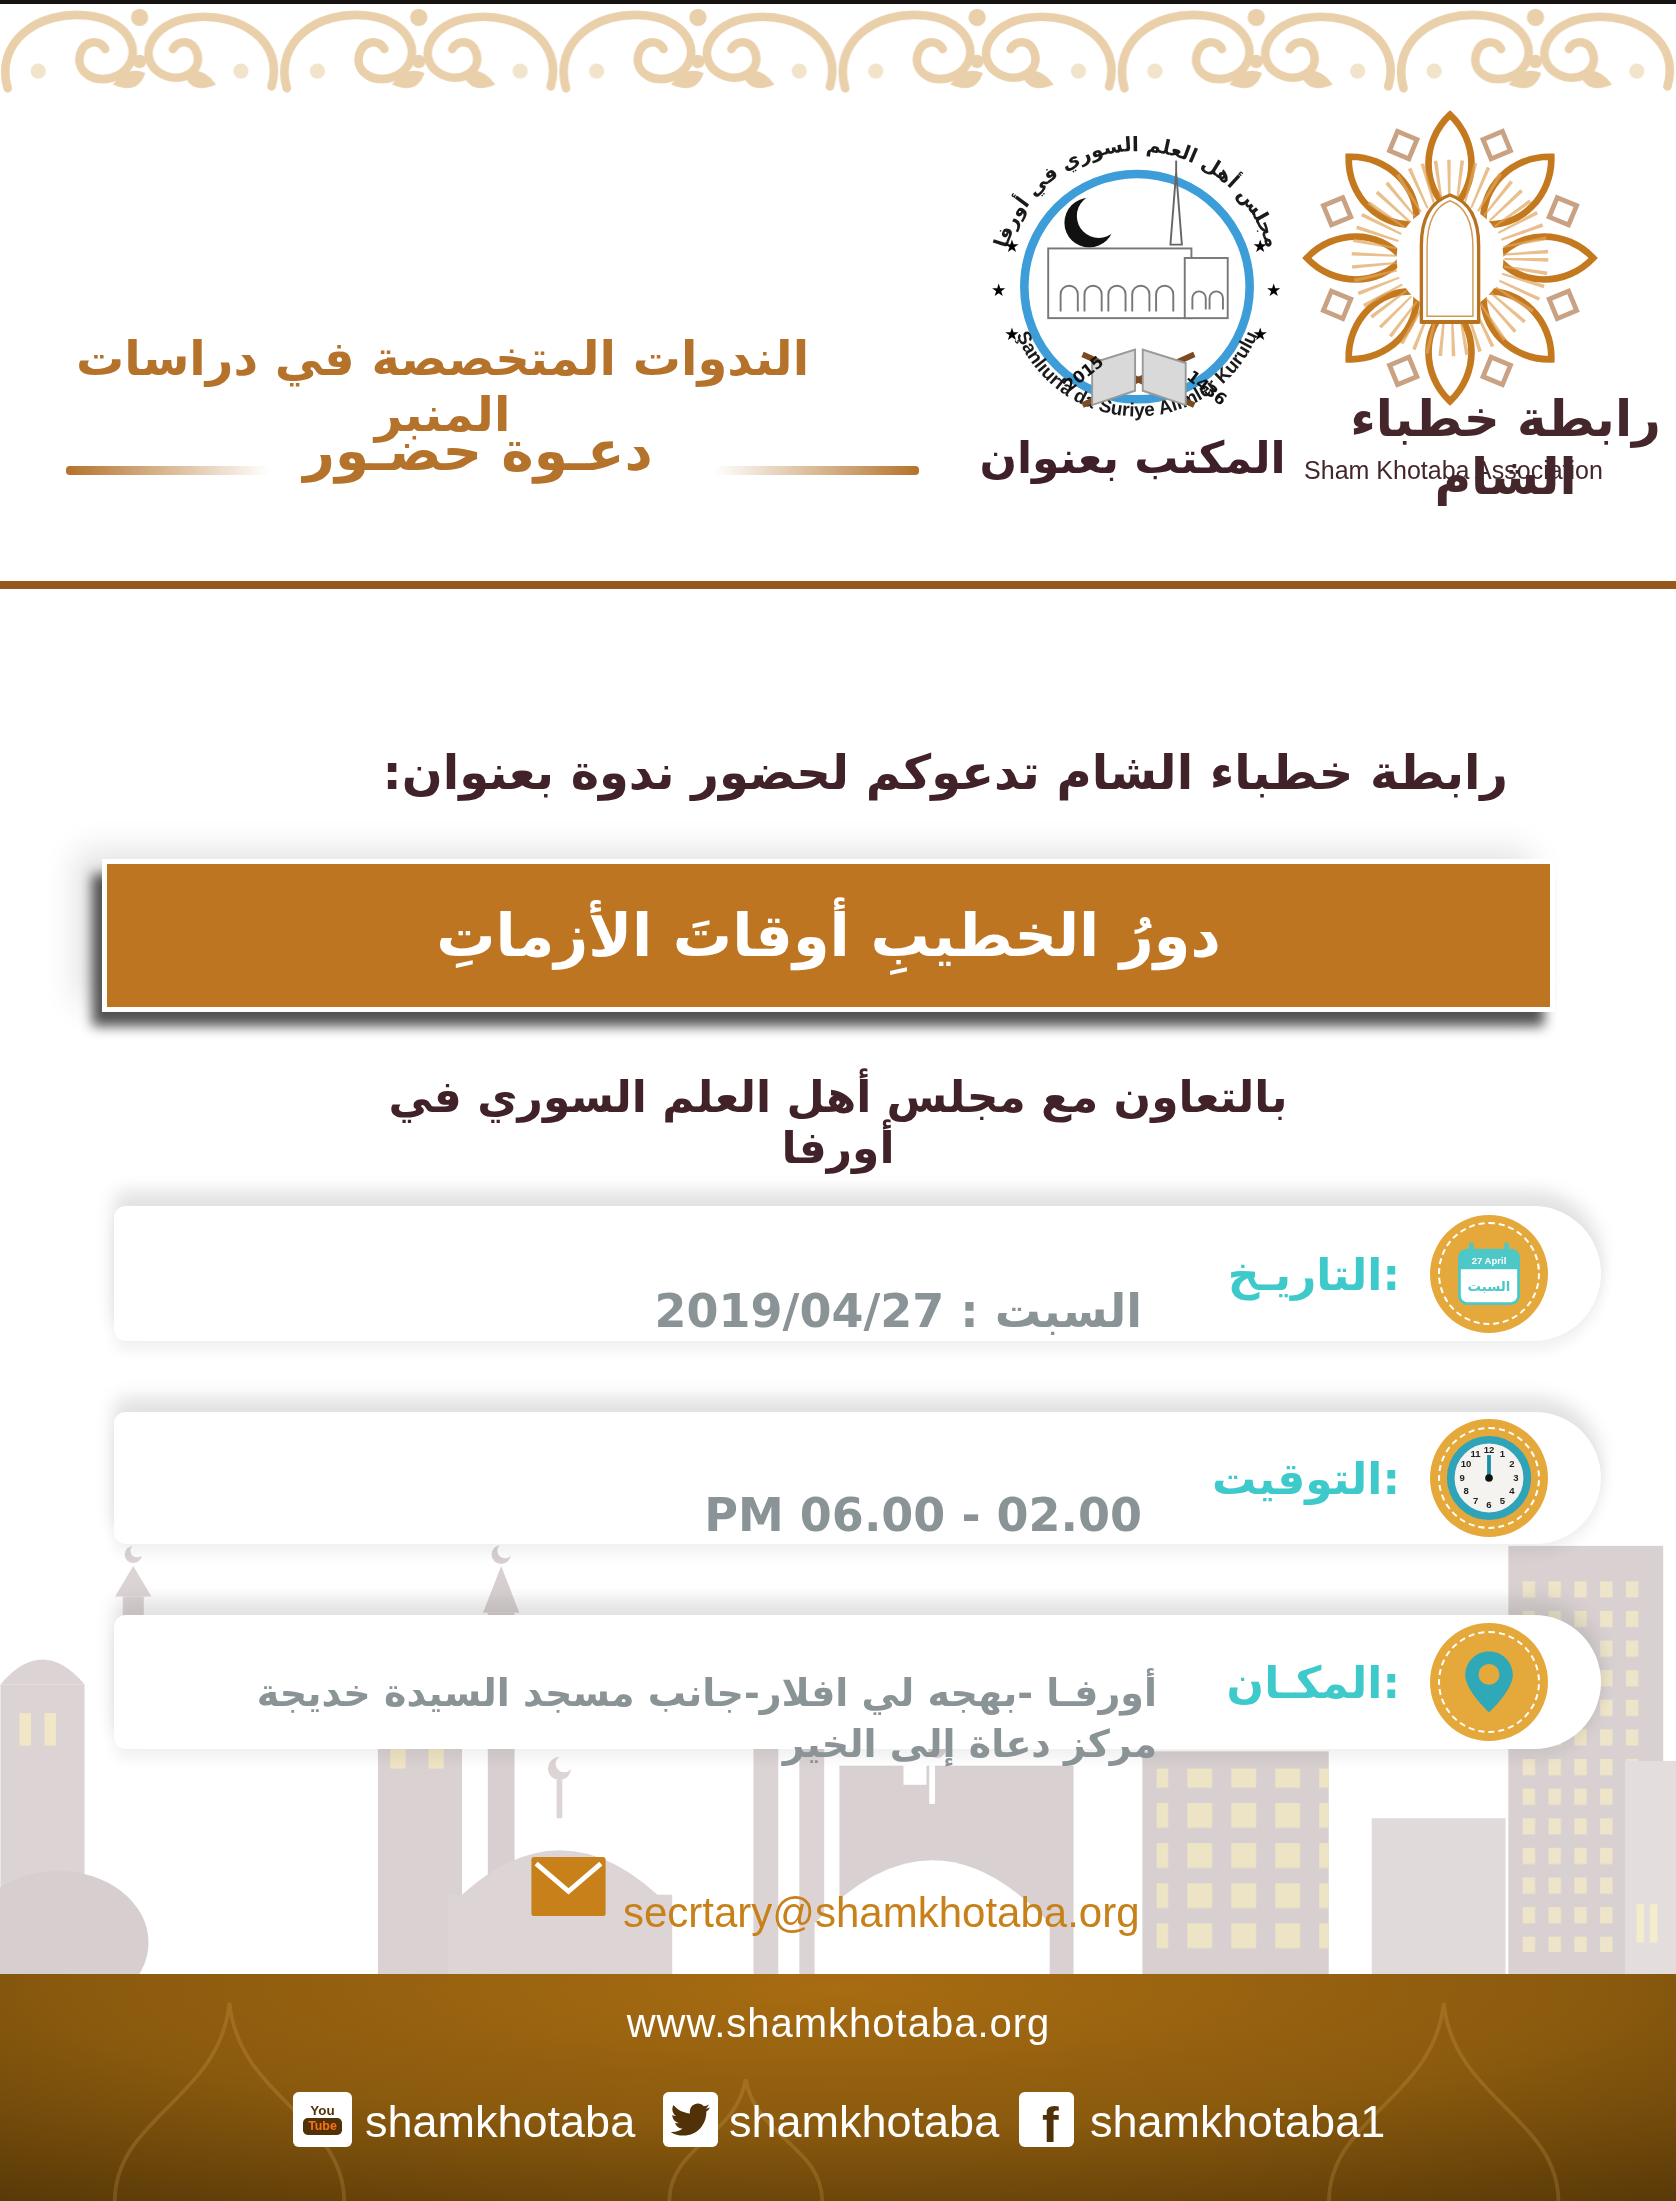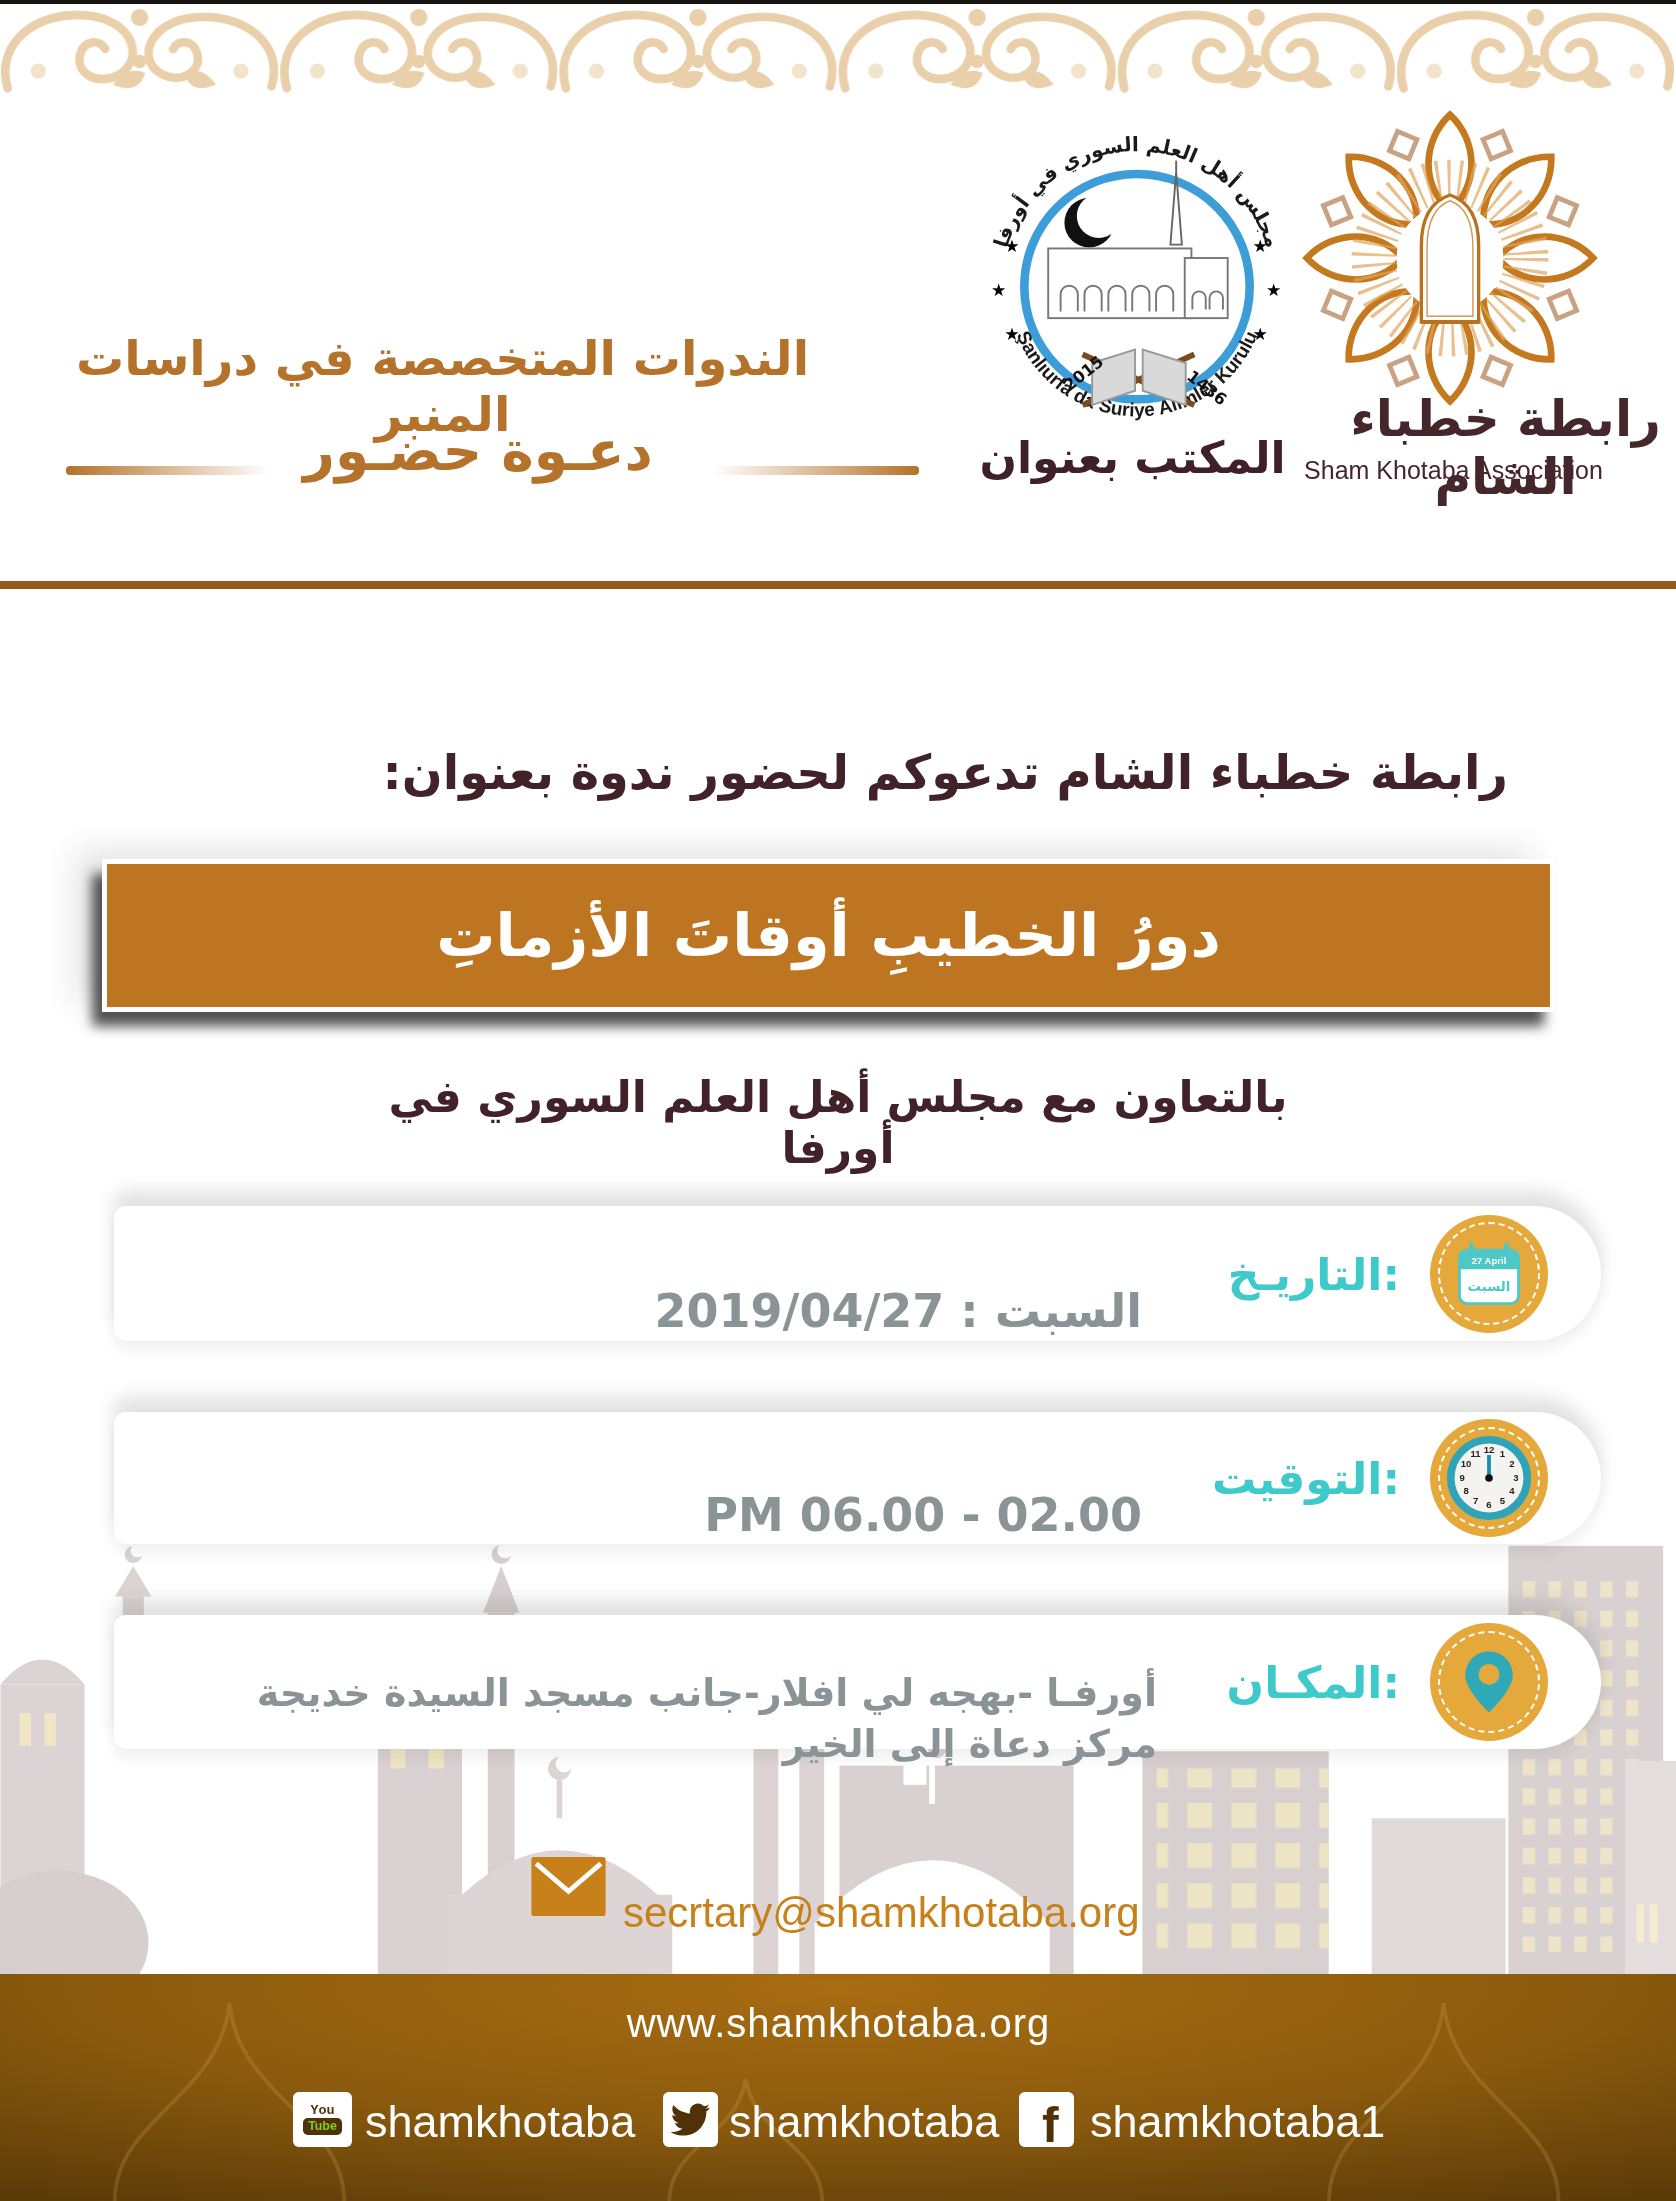"You" .yt .you { font-family: Liberation Mono, monospace -> Liberation Sans, sans-serif }
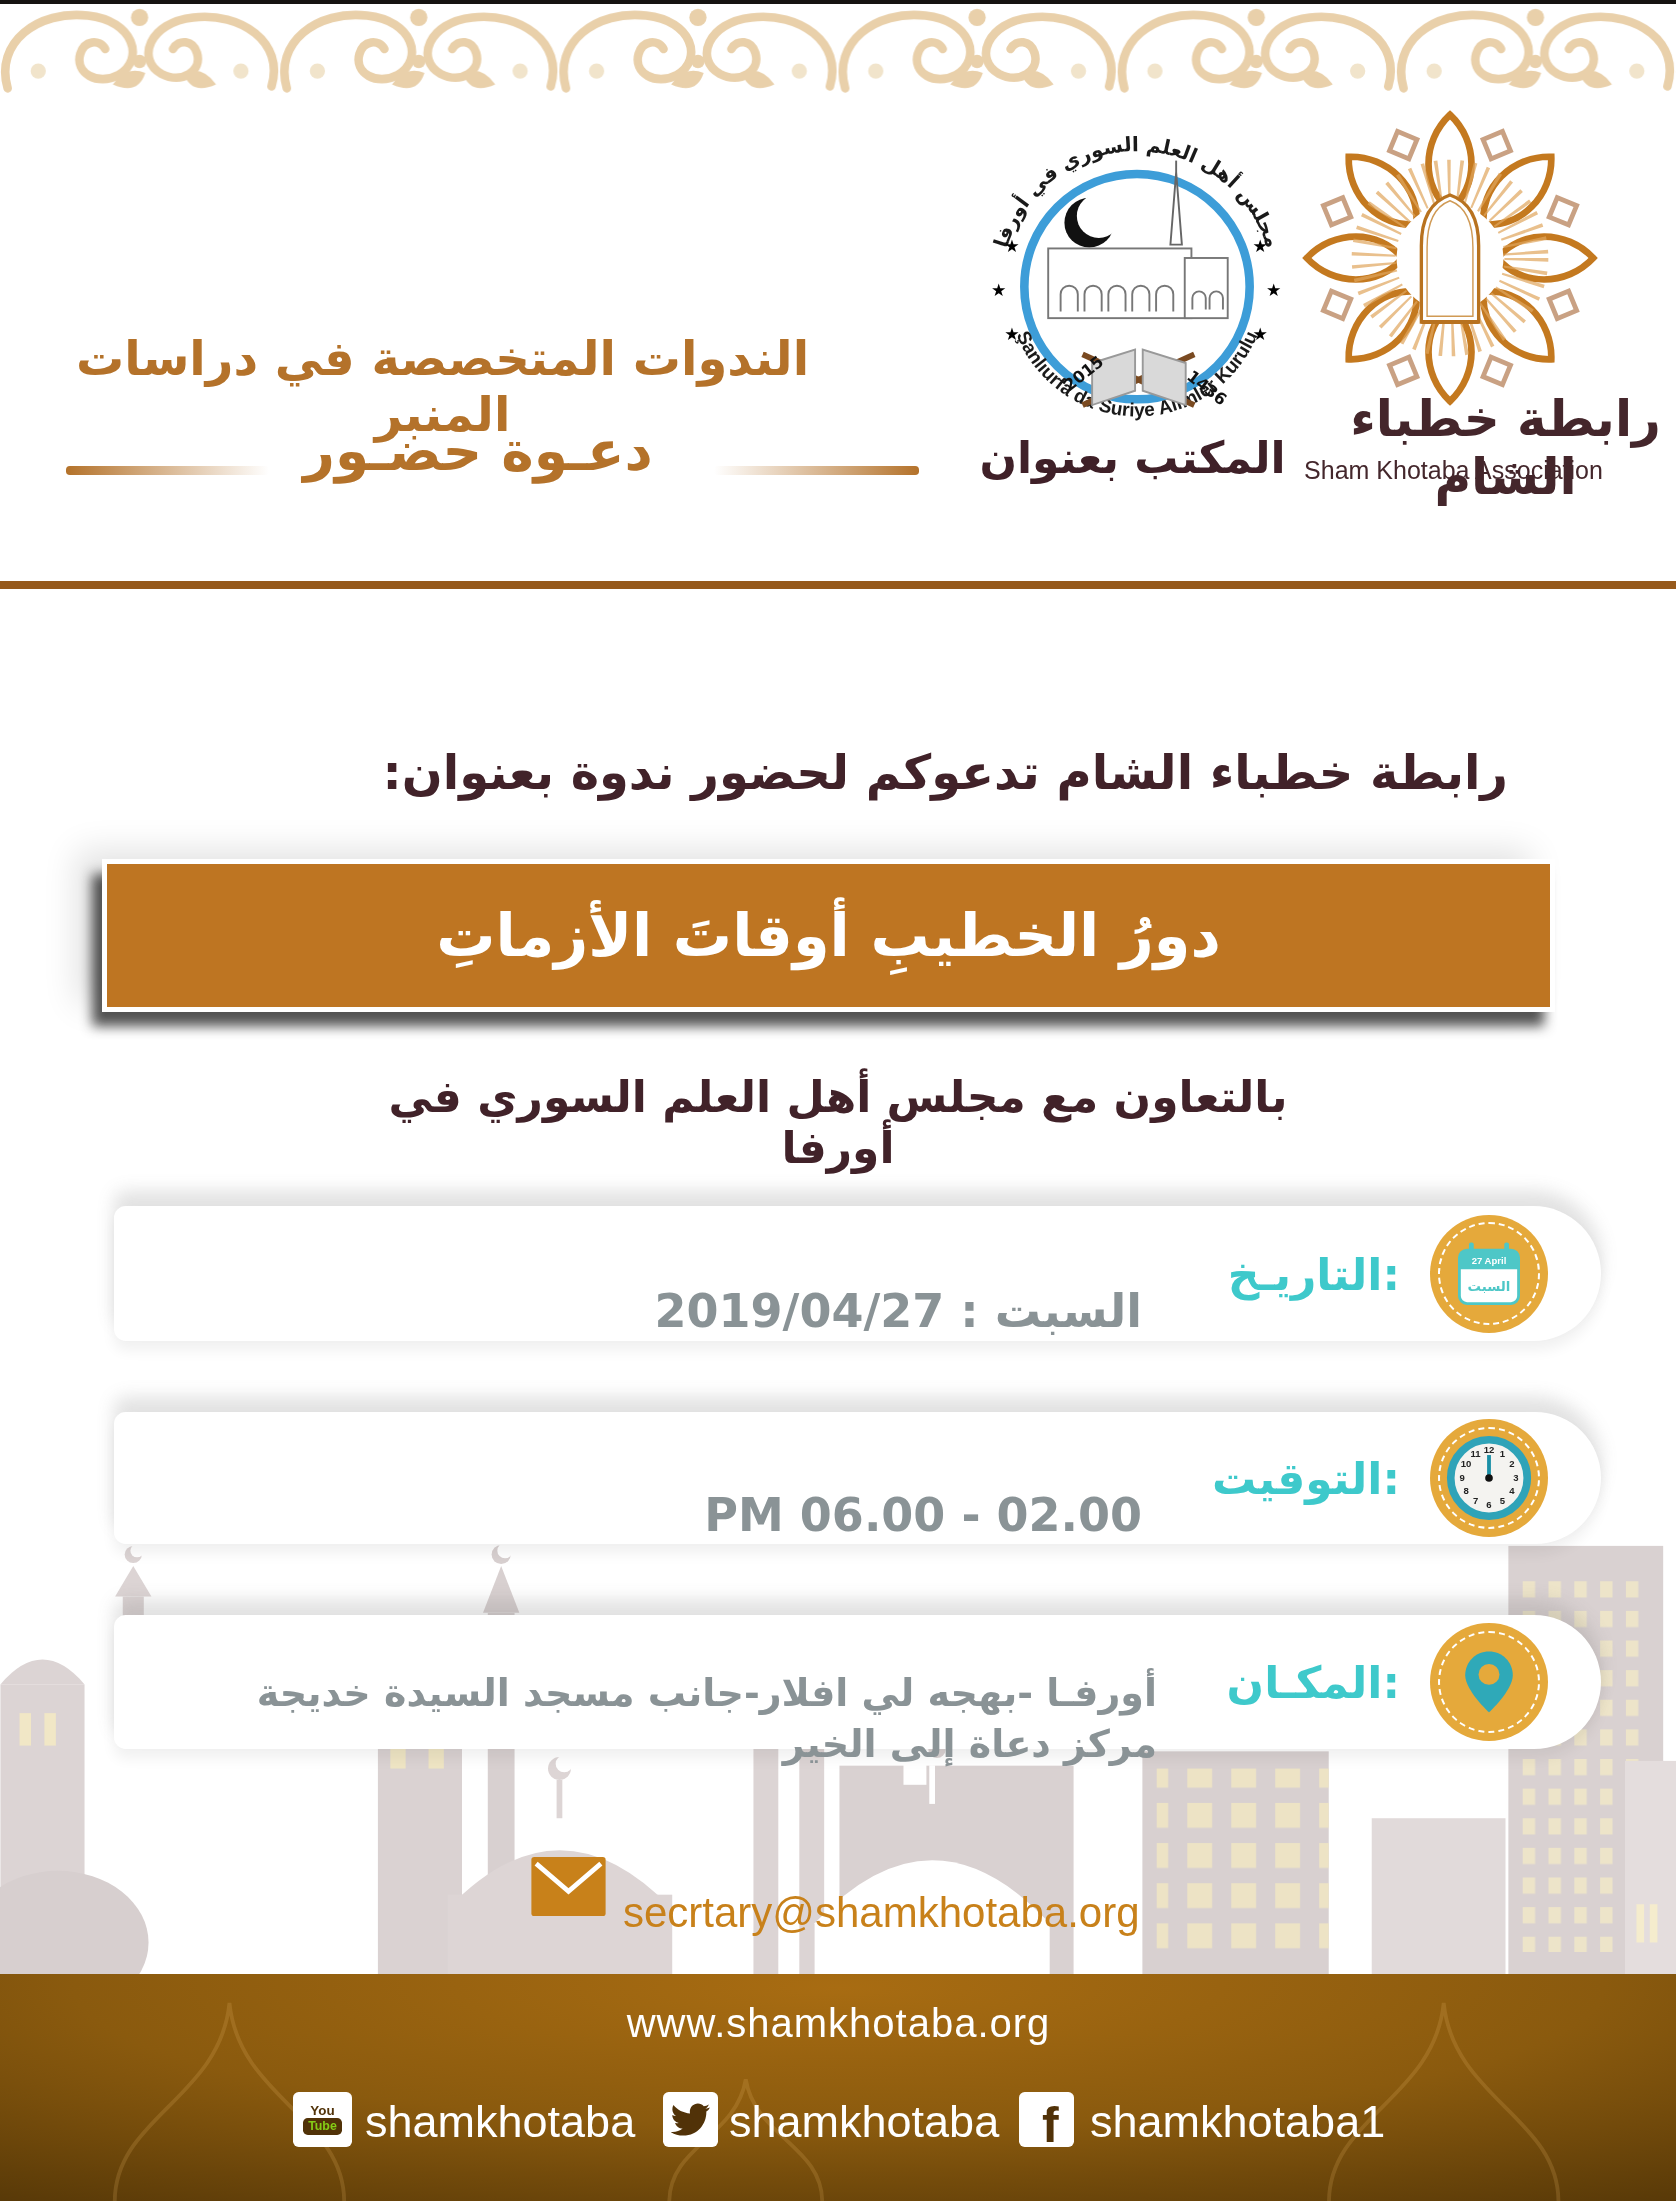"Tube" .yt .tube { color: #84cc16 -> #f97316 }
